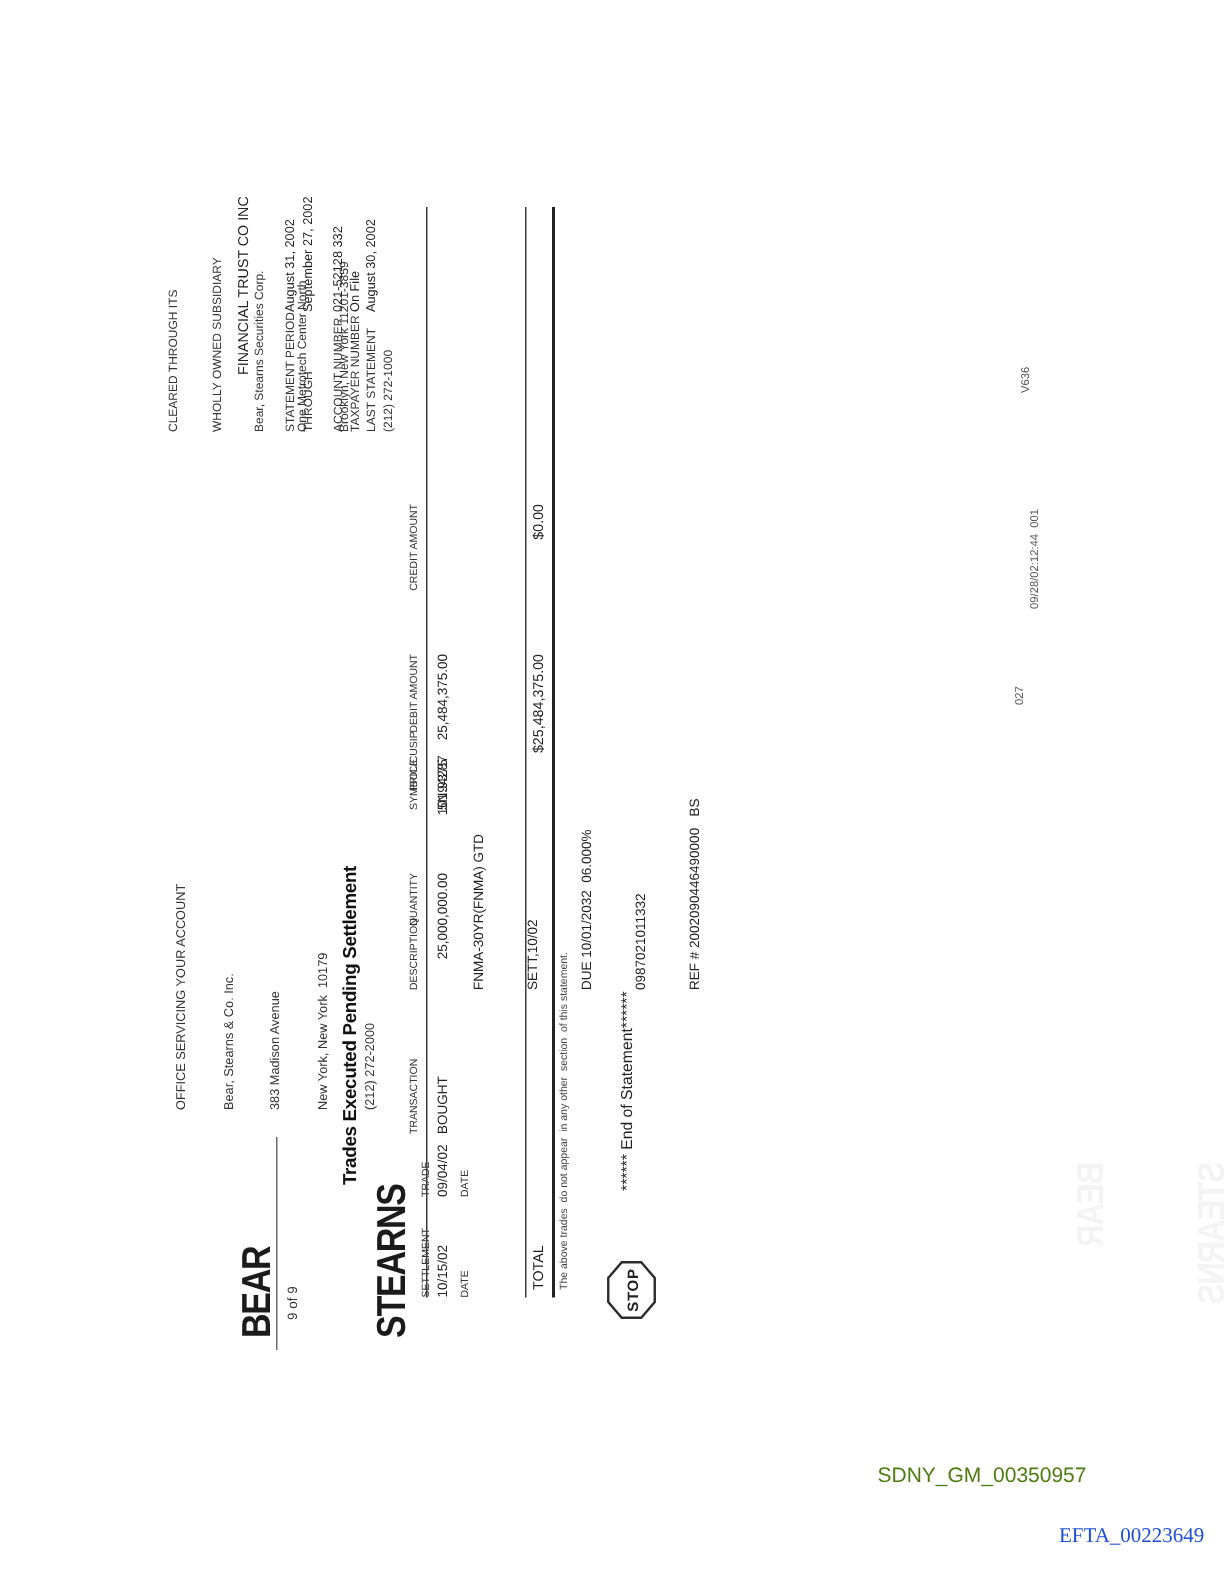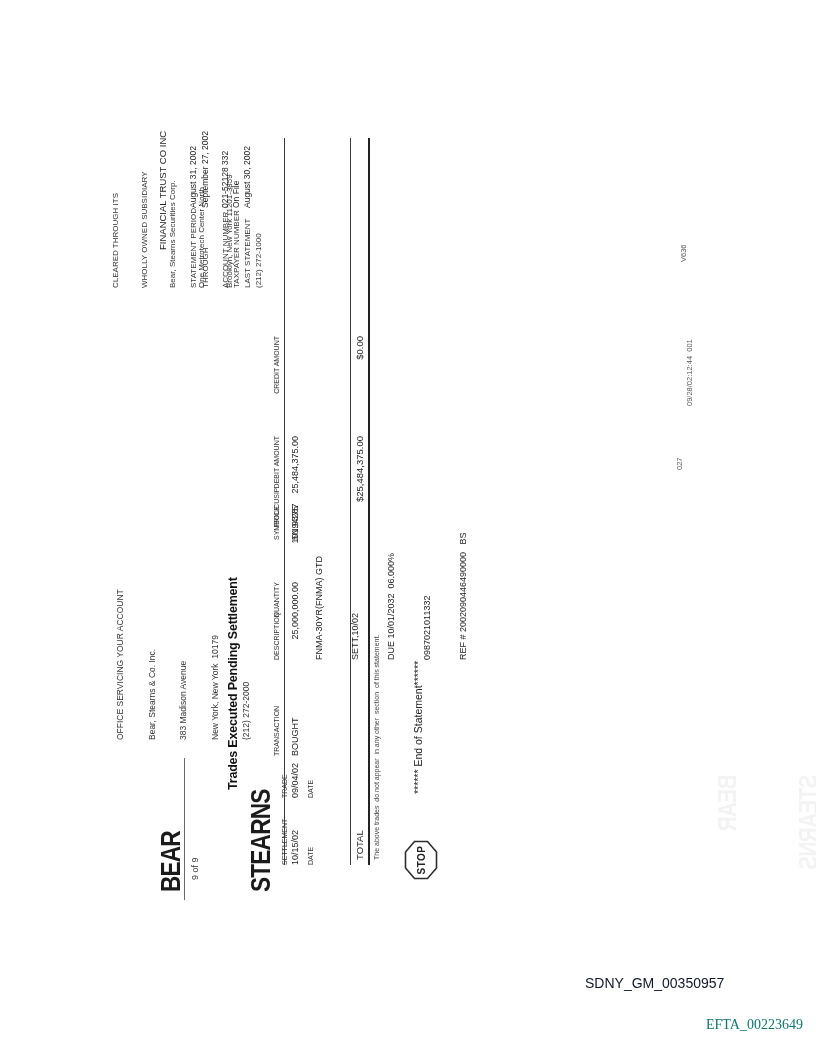"SDNY_GM_00350957" .bates-sdny { color: #0f172a -> #4d7c0f }
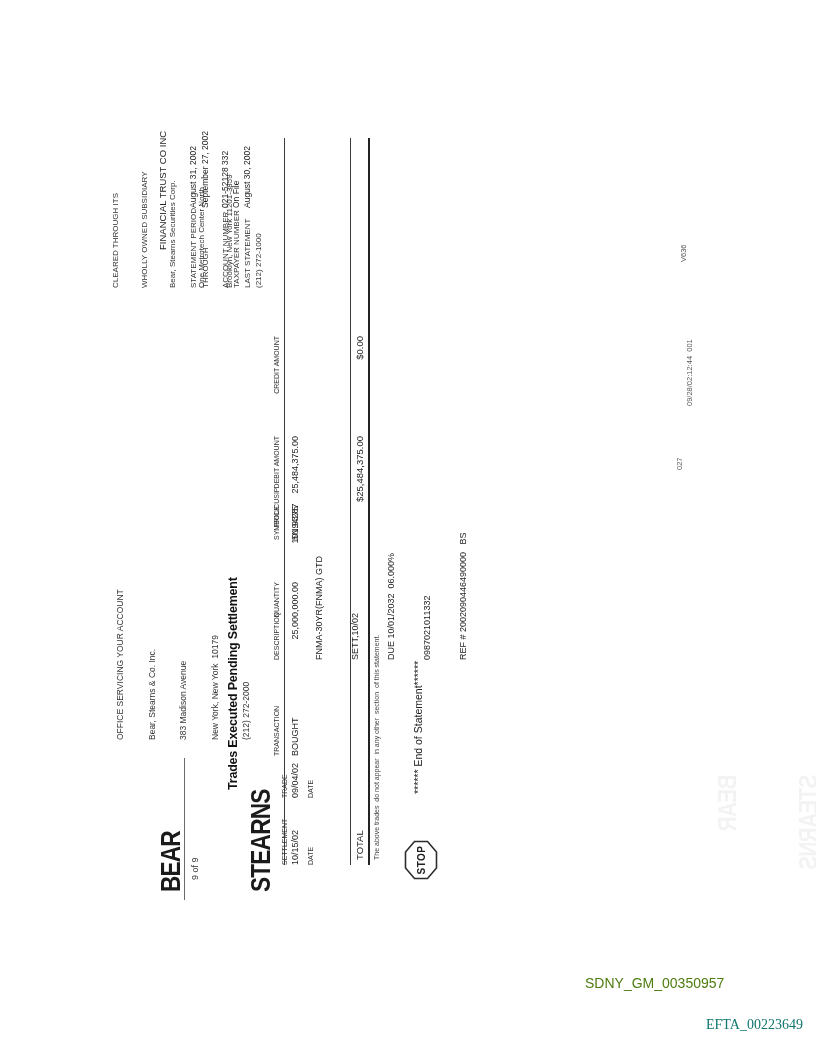"EFTA_00223649" .bates-efta { color: #0f766e -> #1d4ed8 }
